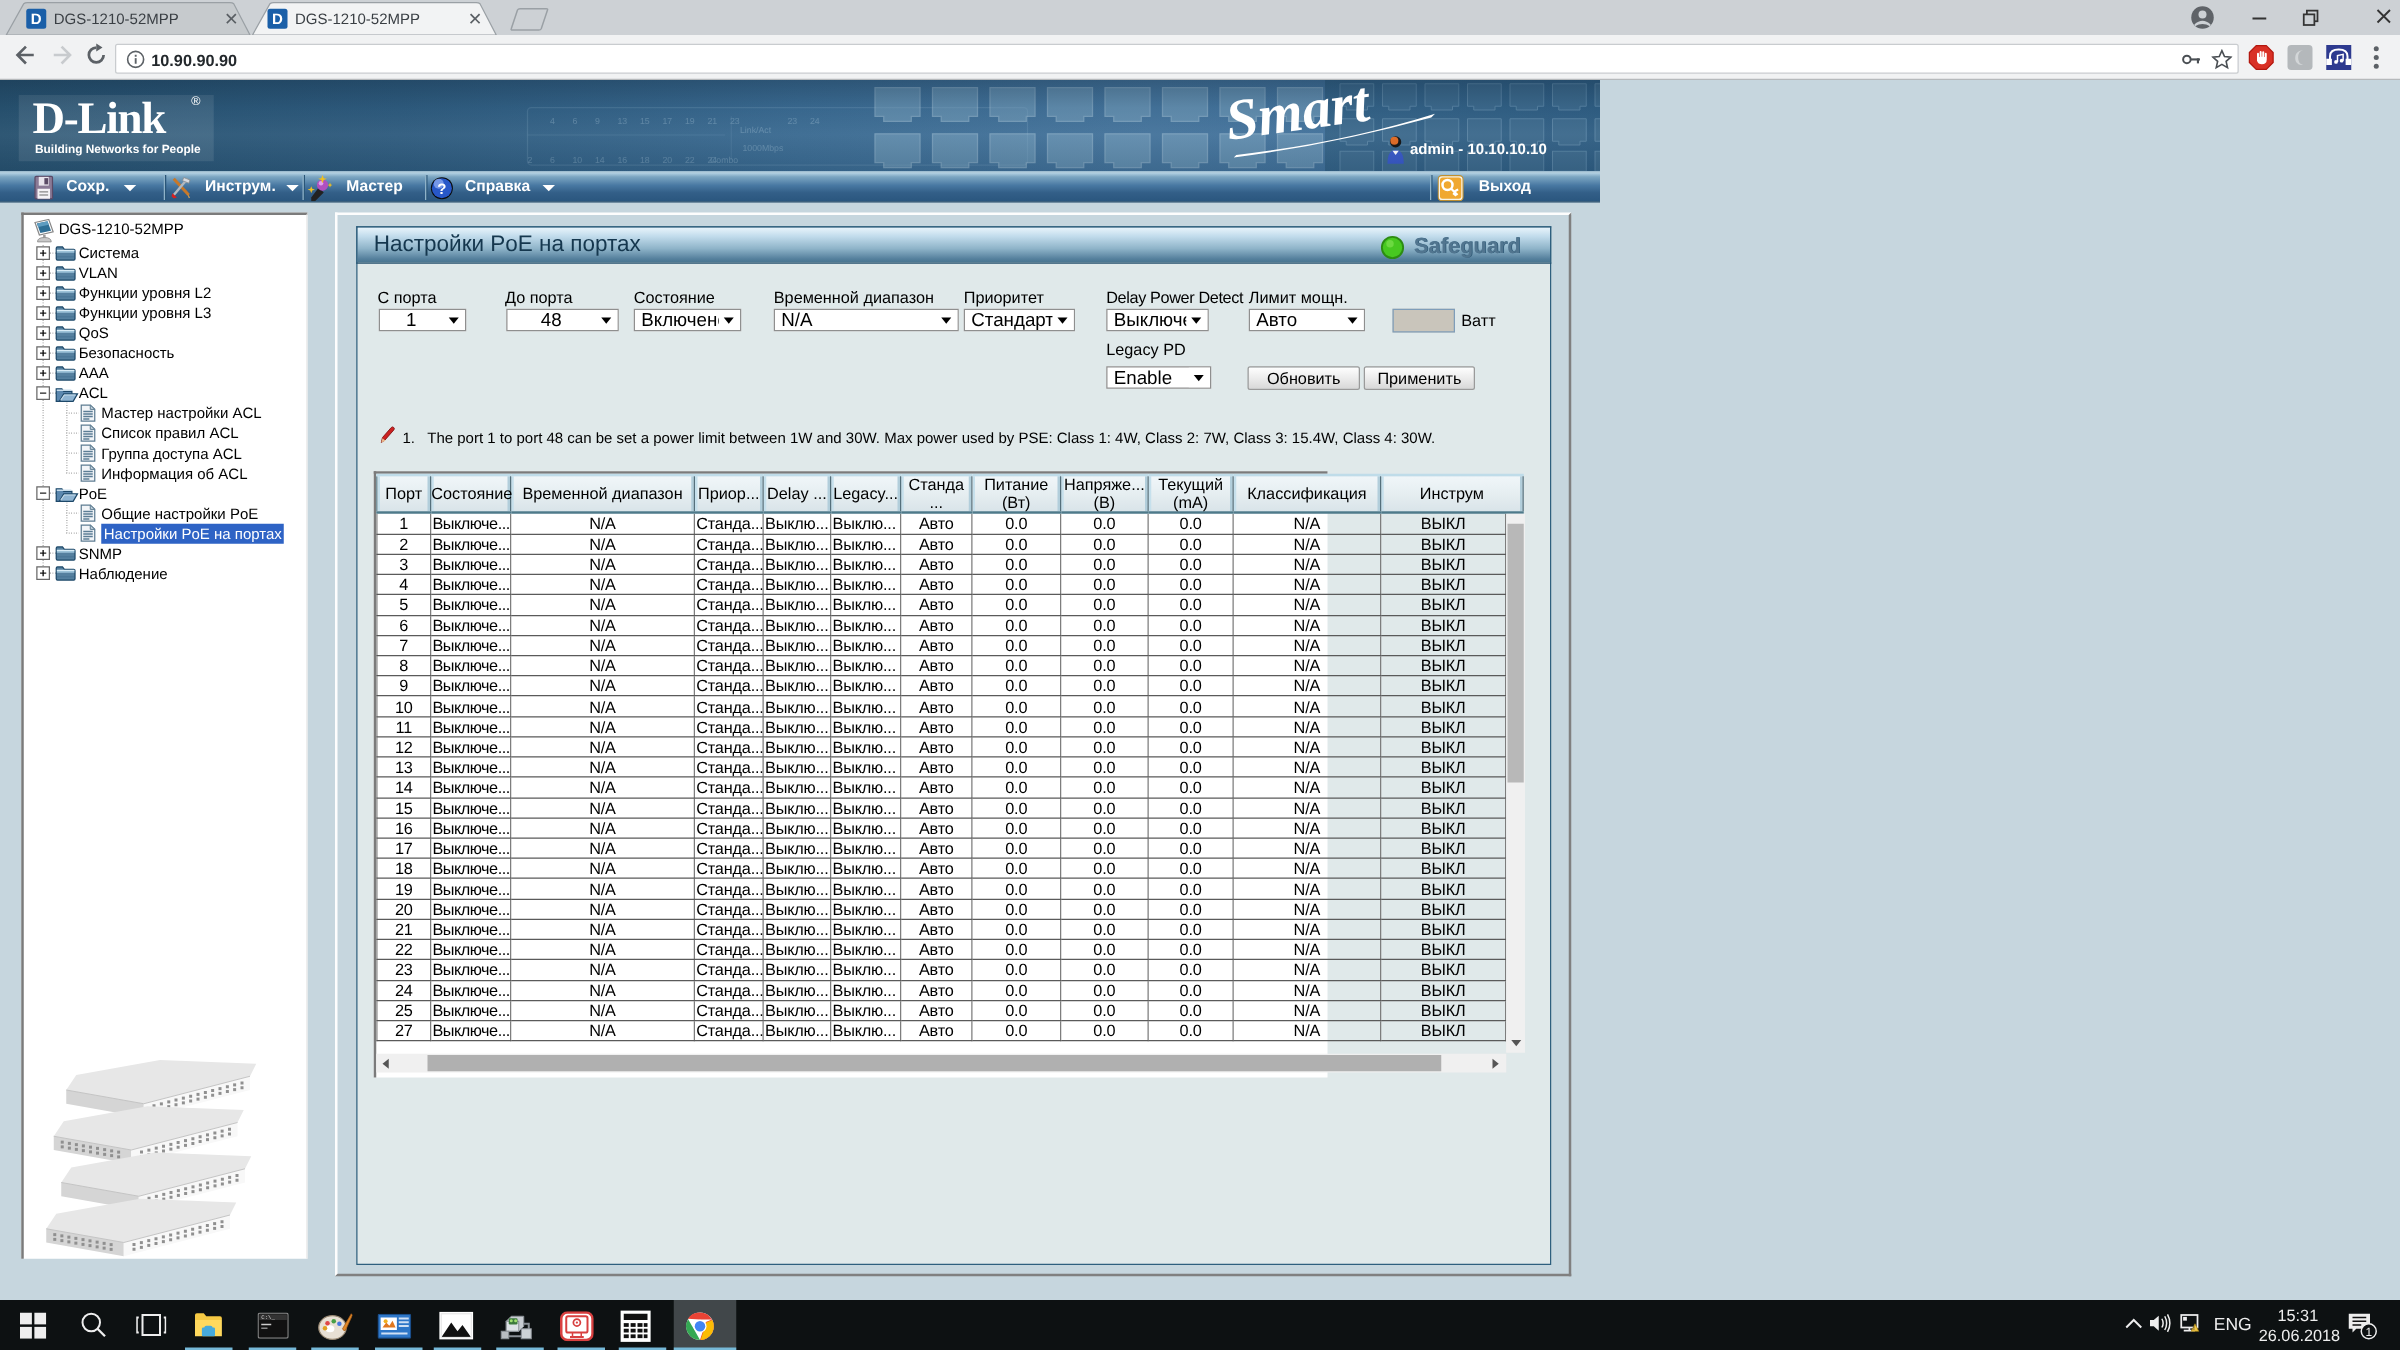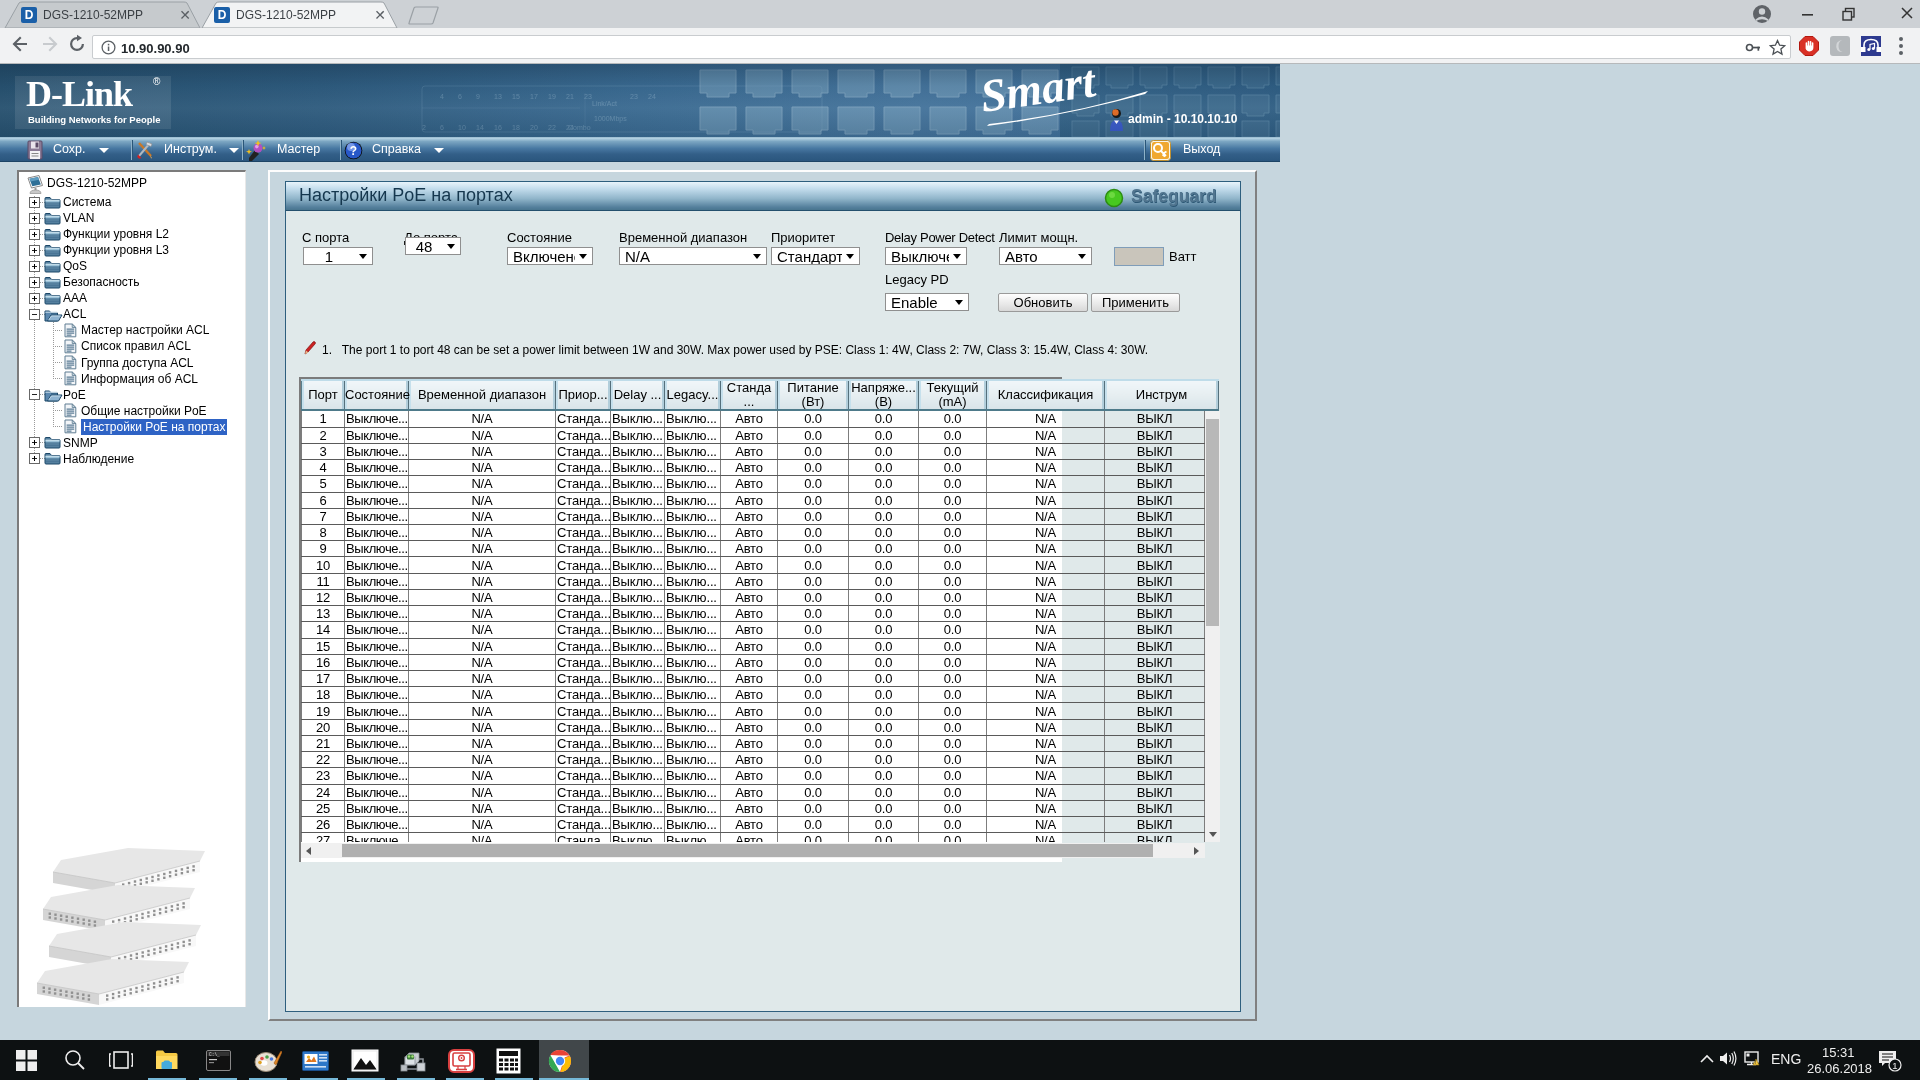"Сохр." #menubar .mi { font-weight: normal -> bold }
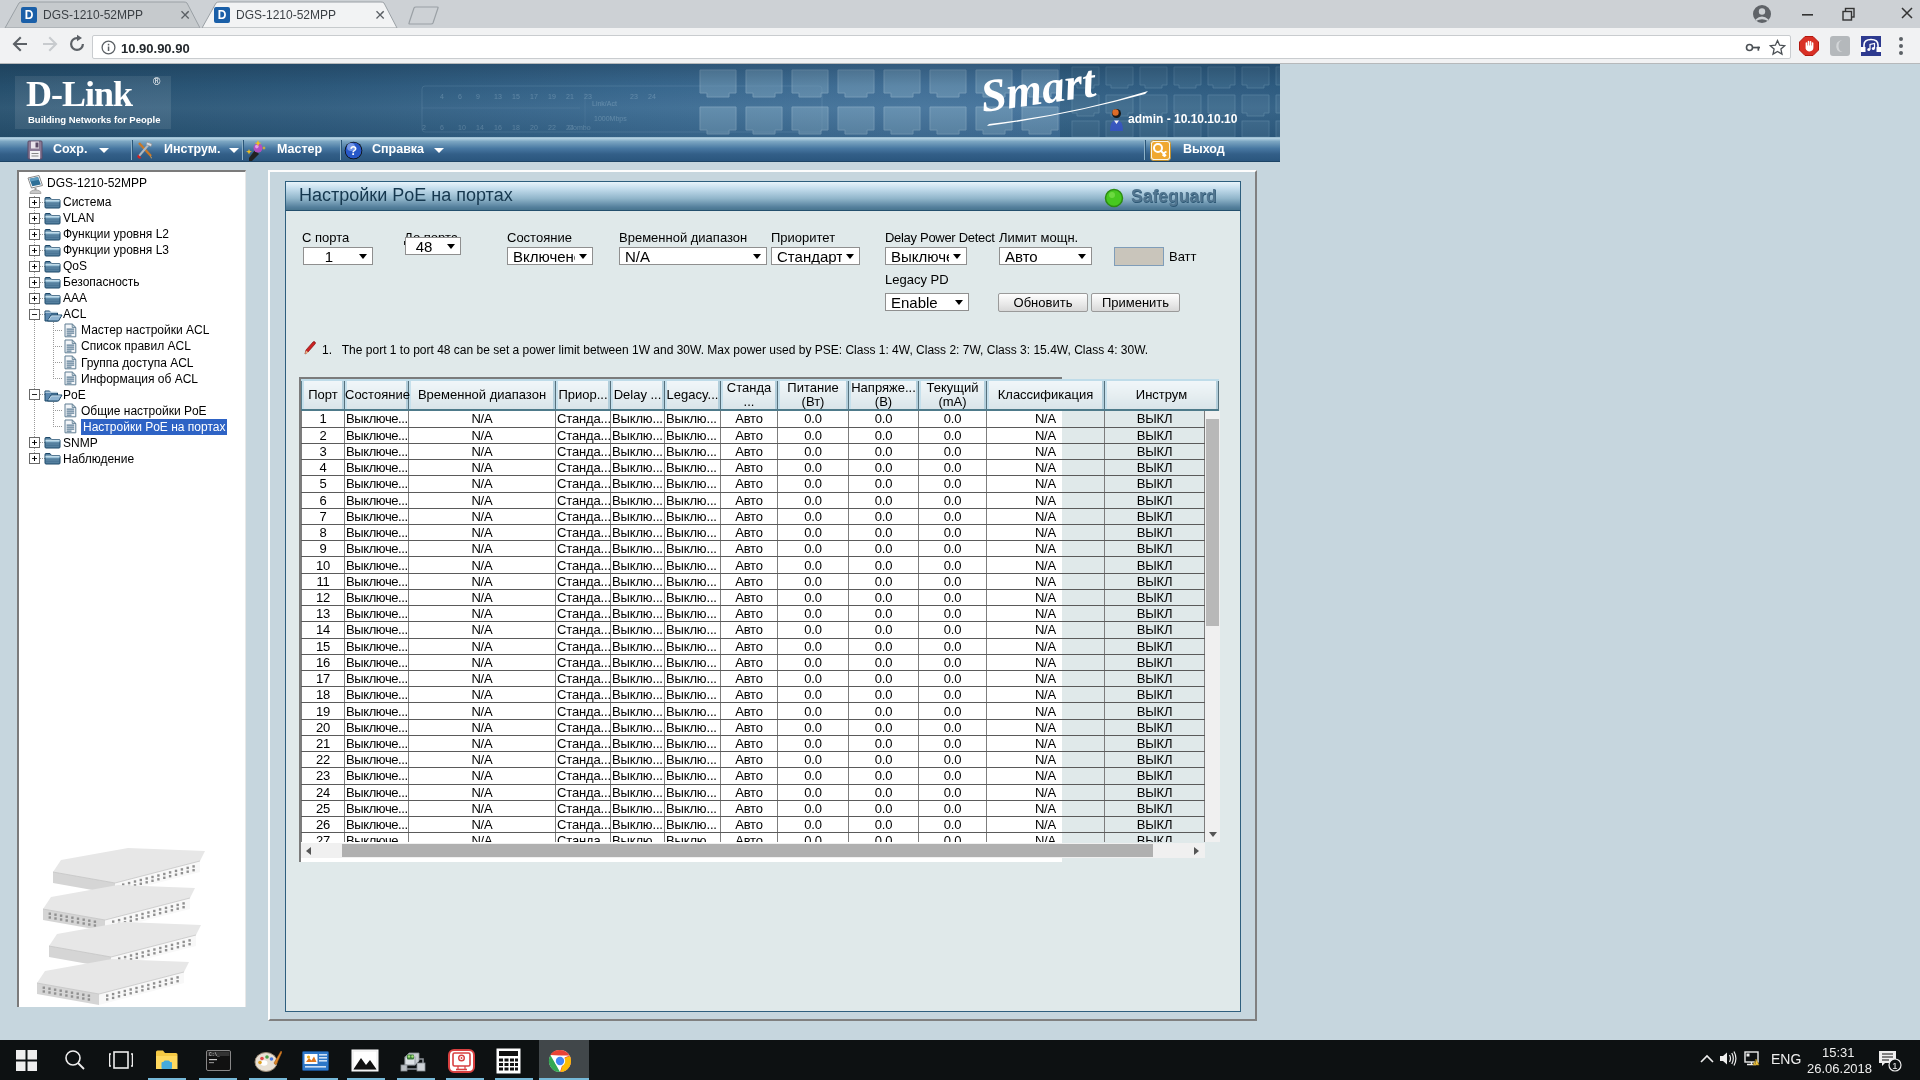"48" div.sel { top: 237px -> 247px; width: 56px -> 90px }
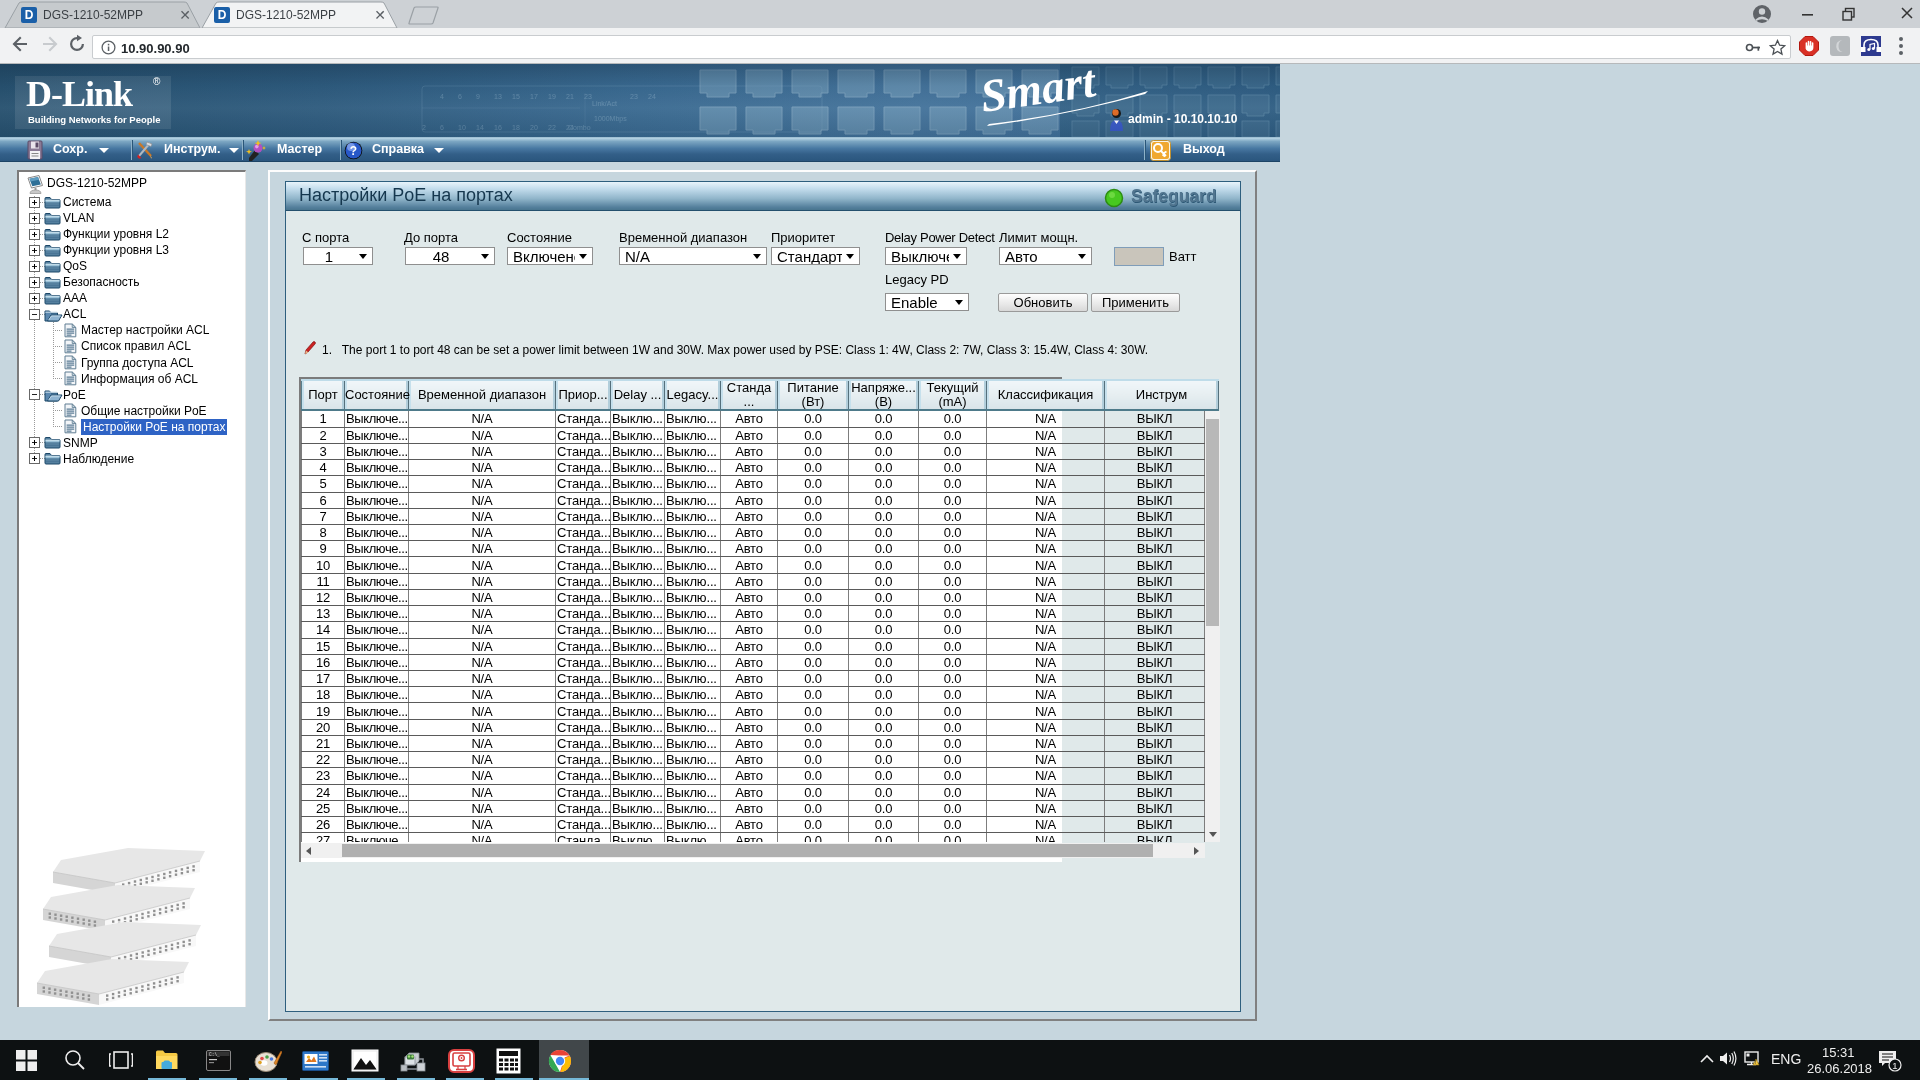"26" tr { html: <tr> <td>26</td> <td>Выключе...</td> <td>N/A</td> <td>Станда...</td> <td>Выклю...</td> <td>Выклю...</td> <td>Авто</td> <td>0.0</td> <td>0.0</td> <td>0.0</td> <td>N/A</td> <td>ВЫКЛ</td> </tr> -> none }
